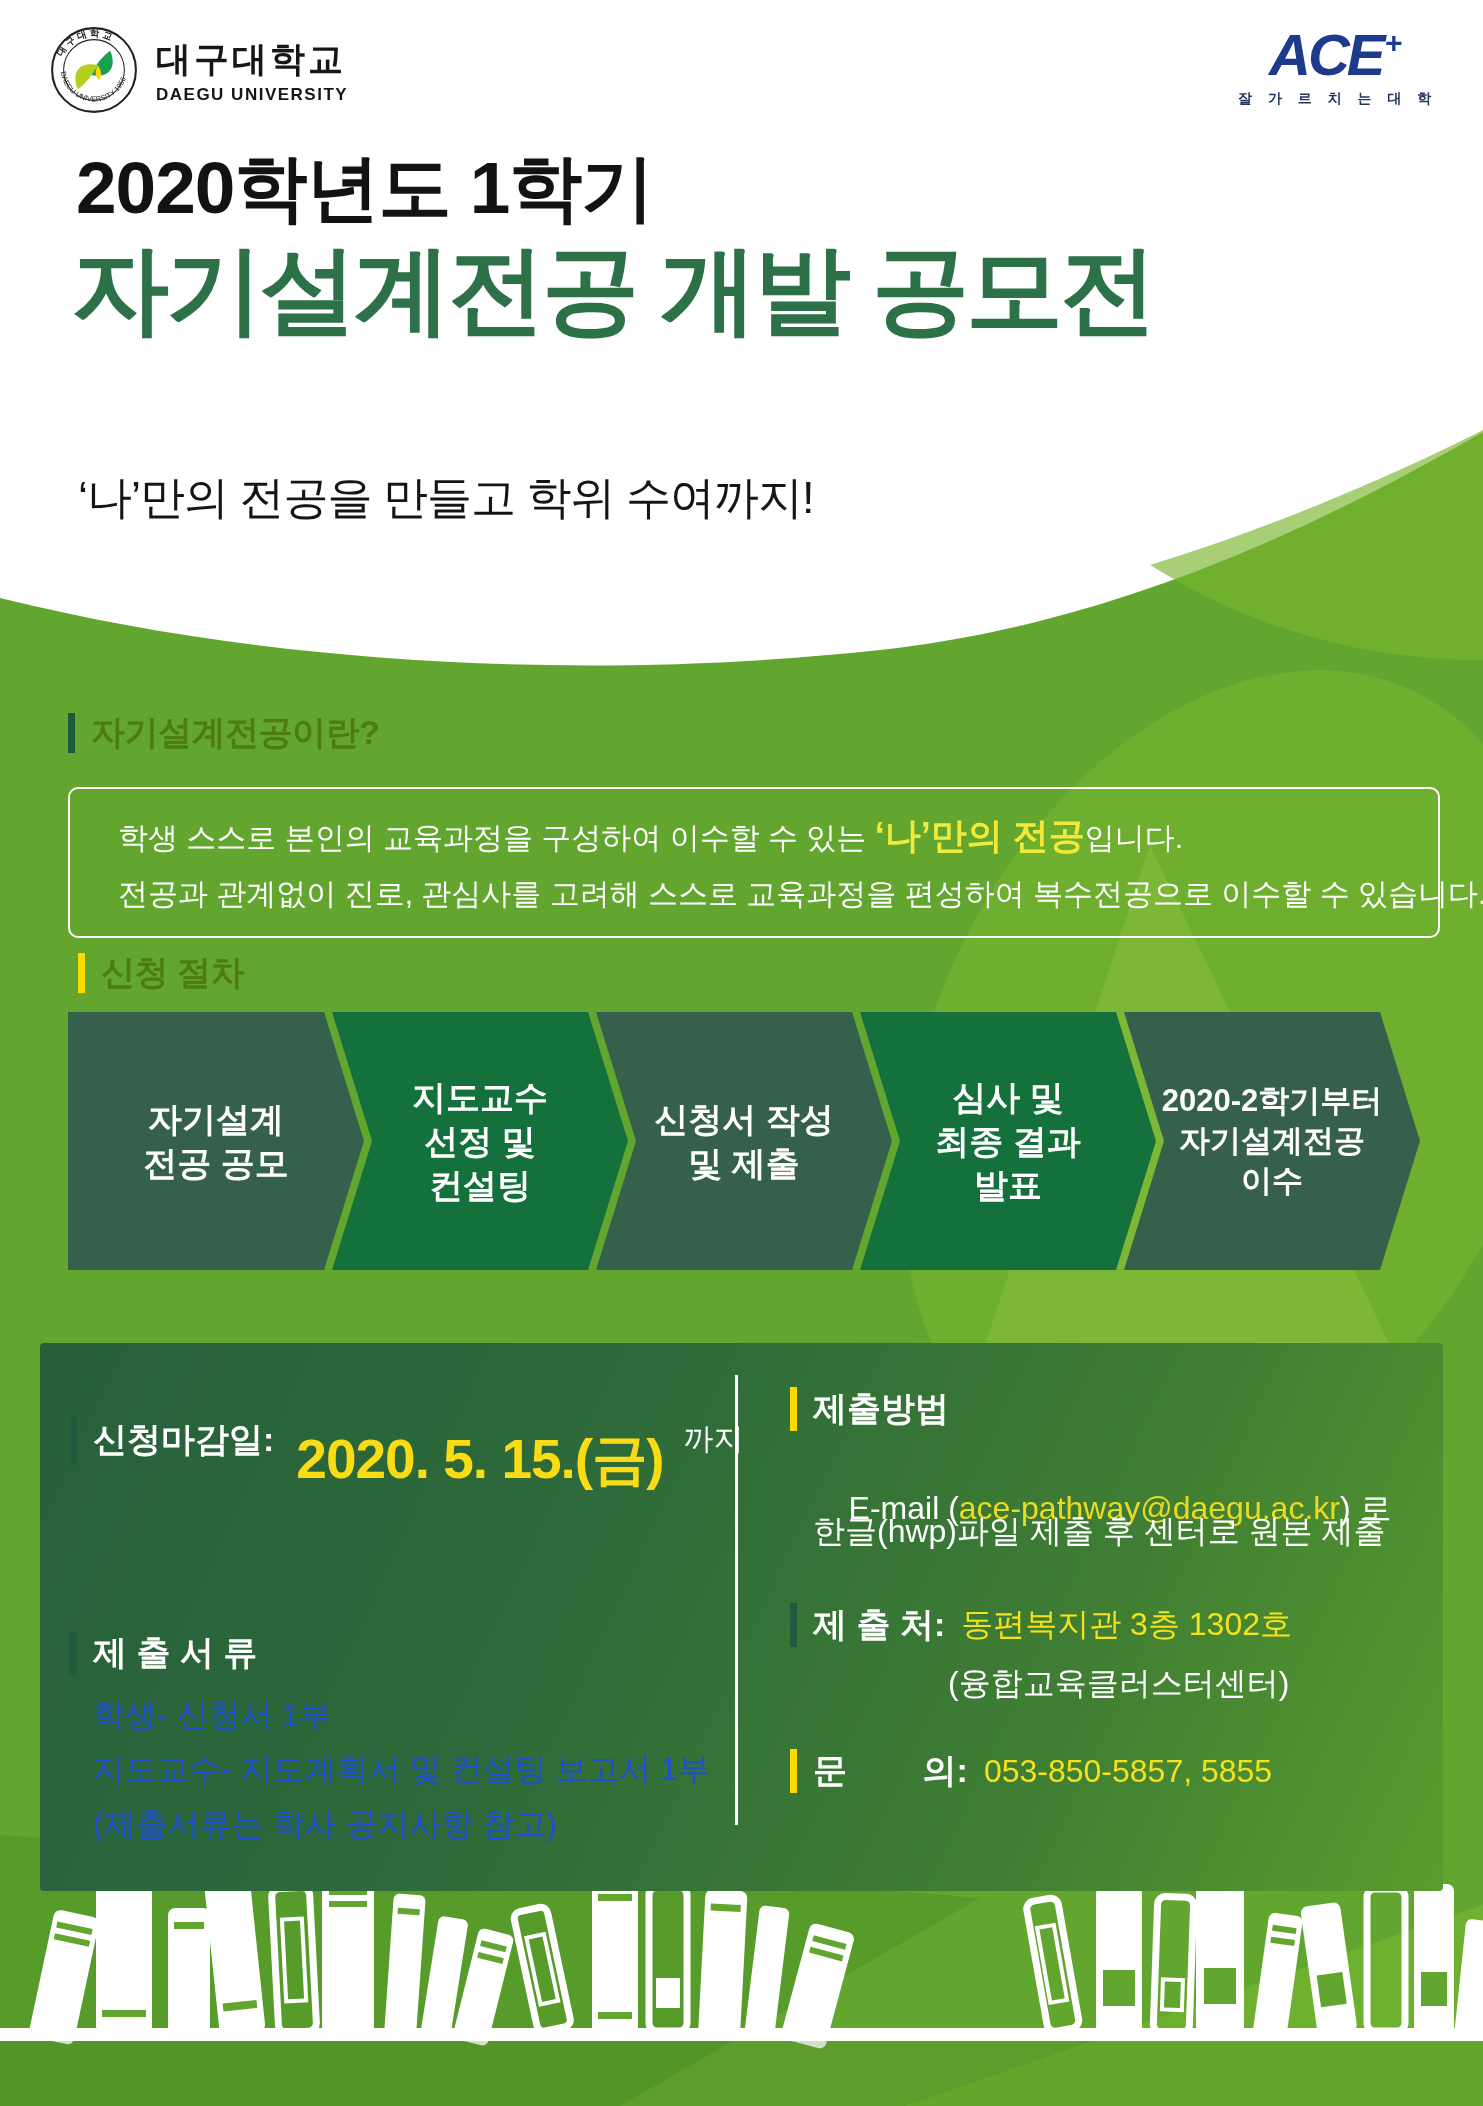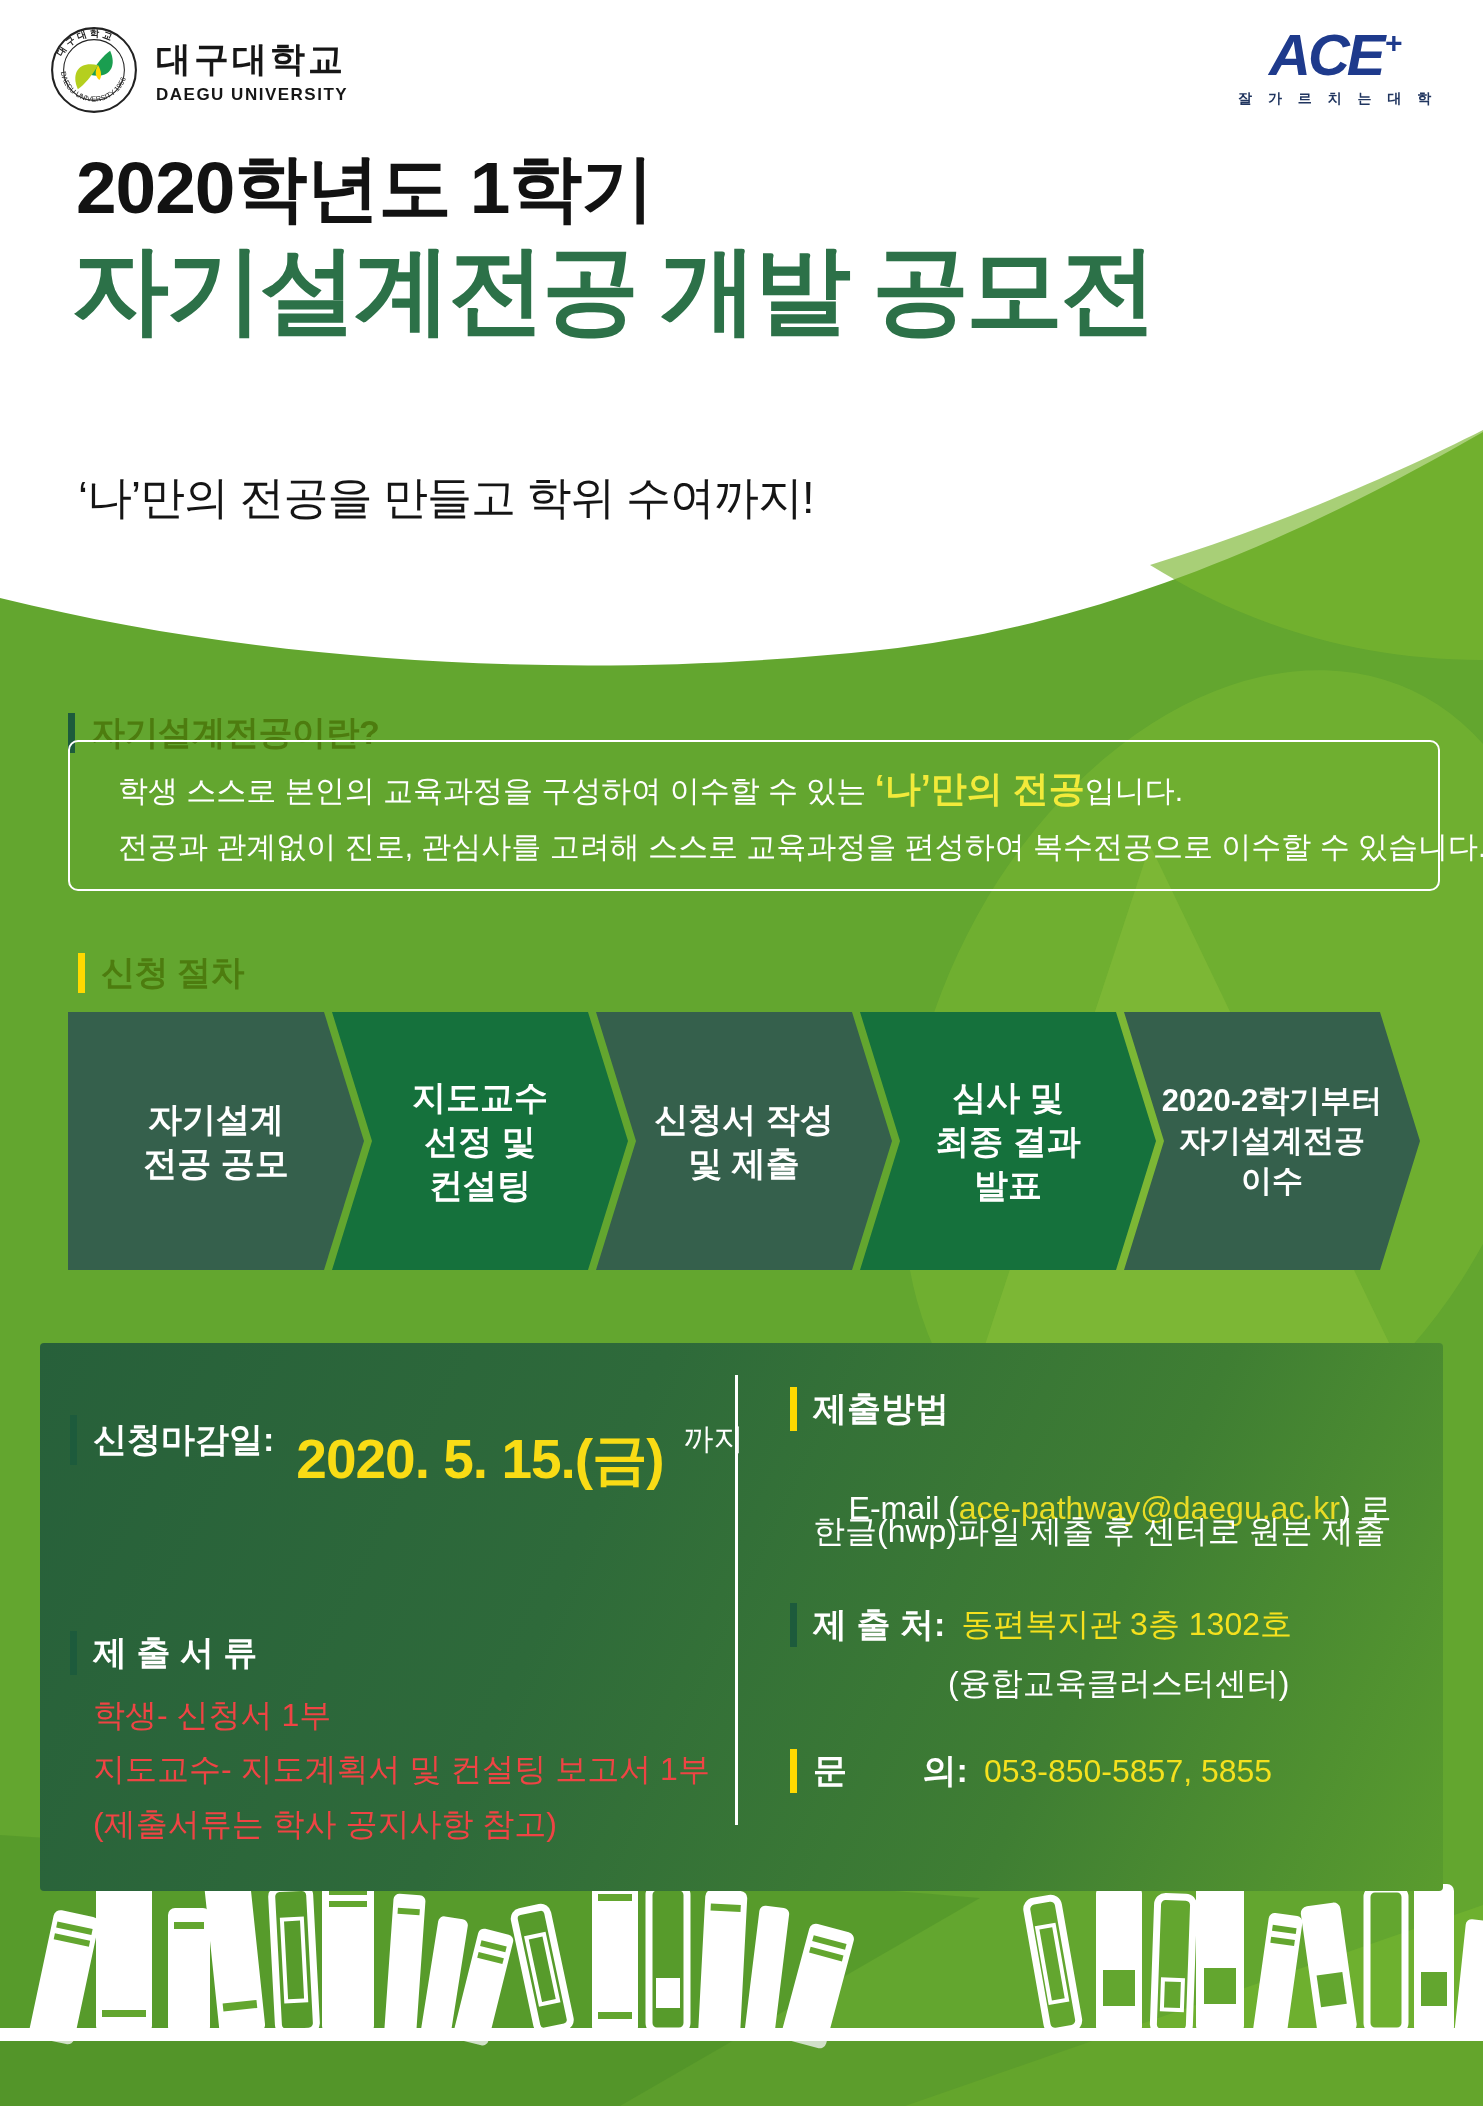"학생 스스로 본인의 교육과정을 구성하여" div.abs { top: 740px -> 787px }
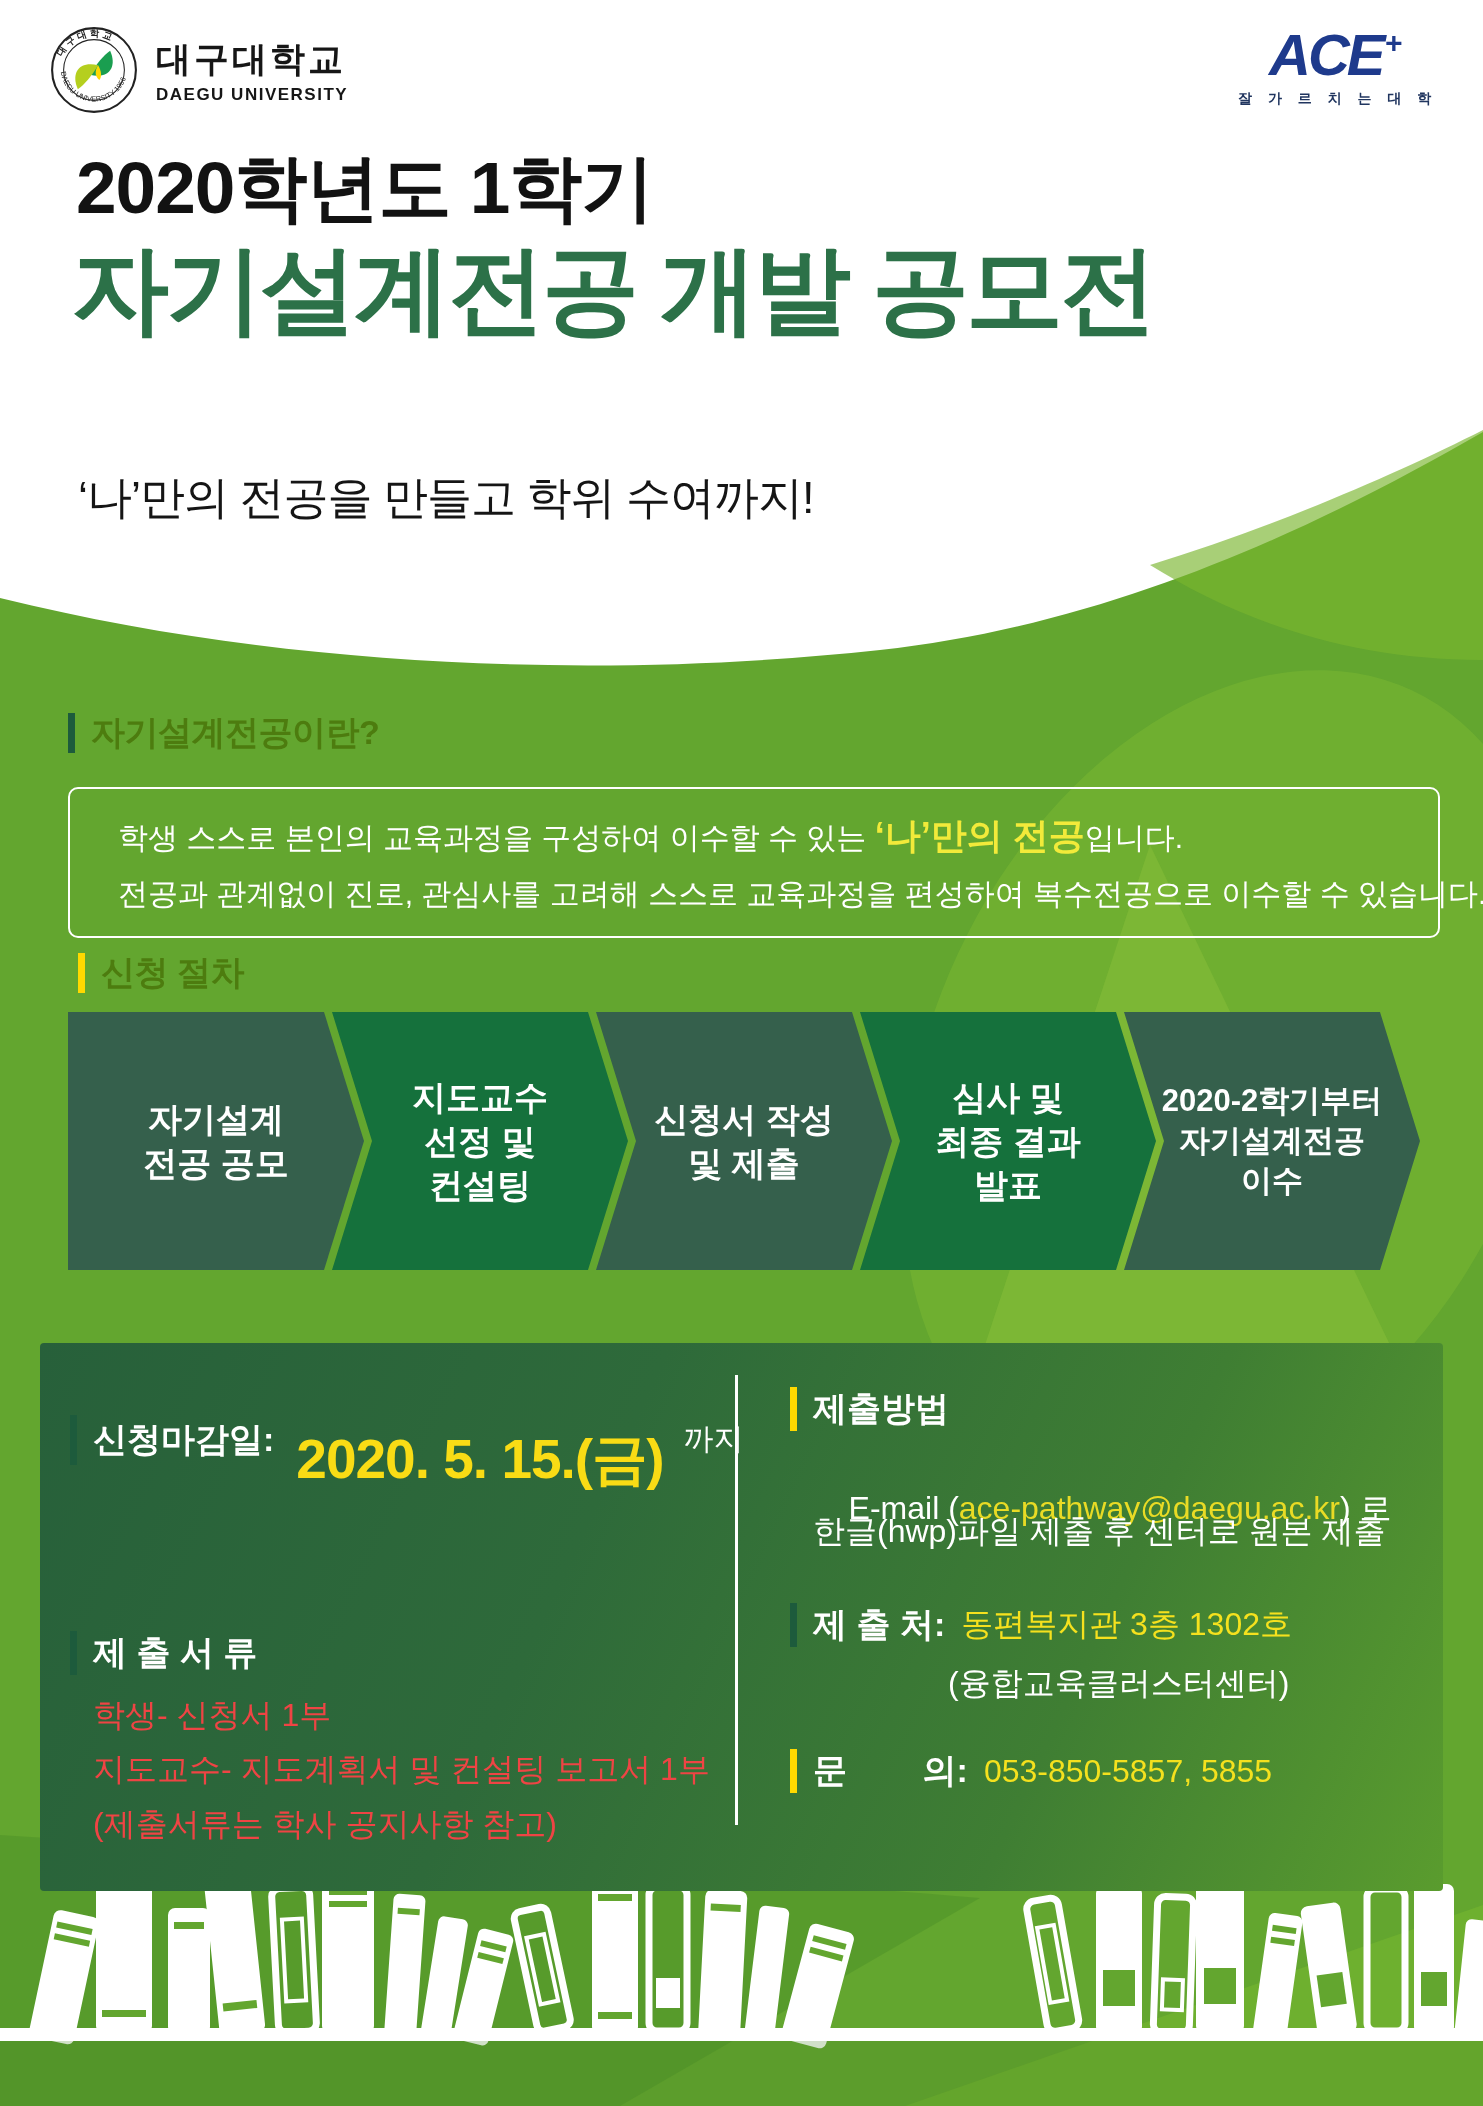"학생- 신청서 1부" .doc-lines div { color: #ef4444 -> #1d4ed8 }
